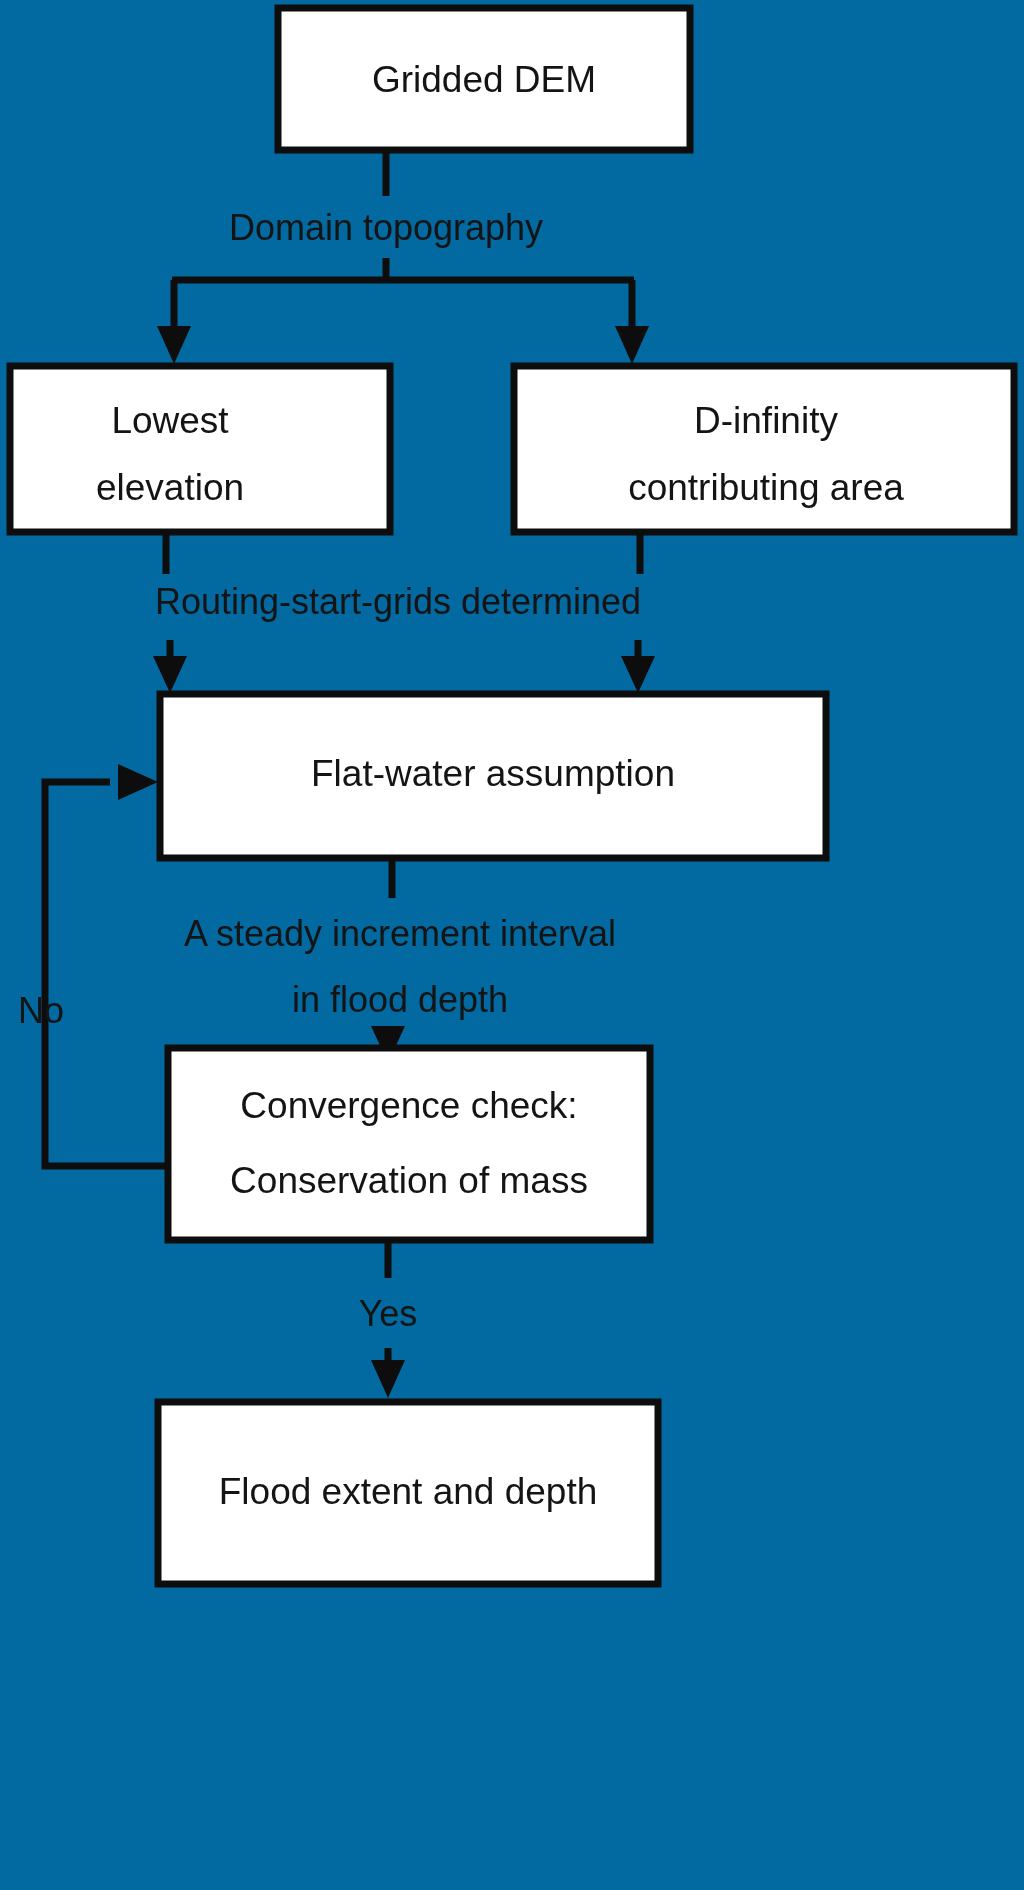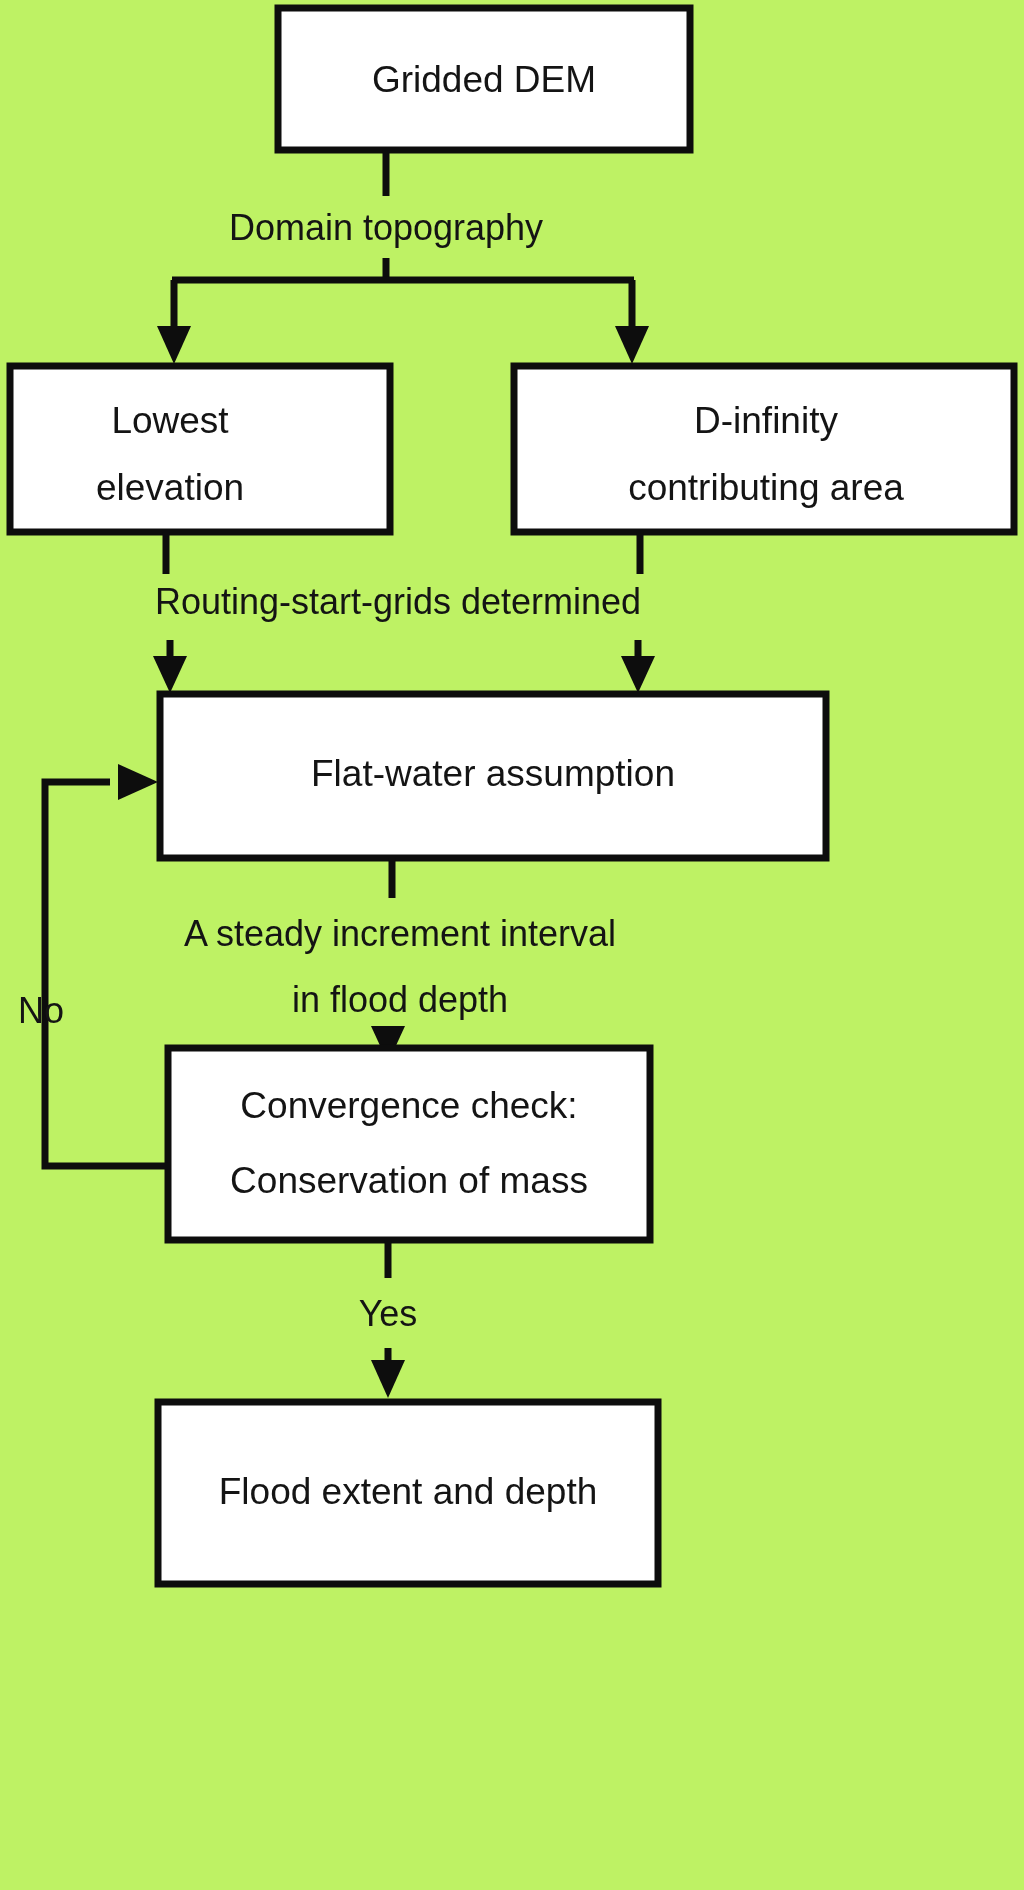"Gridded DEM" #flowchart-root { background: #bef264 -> #0369a1 }
